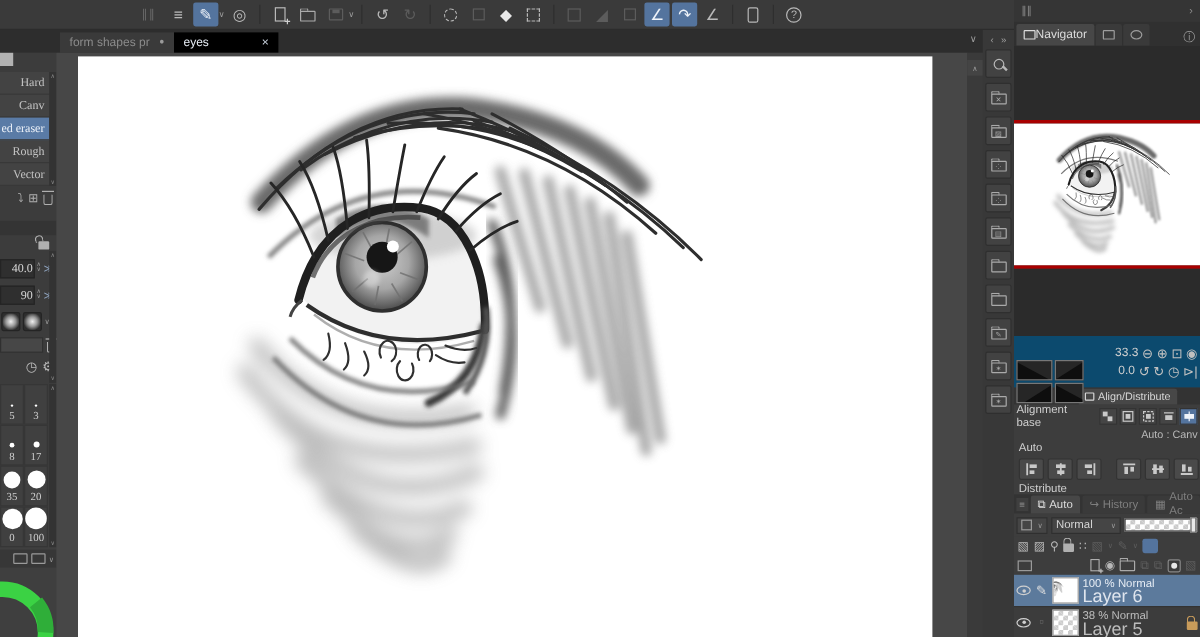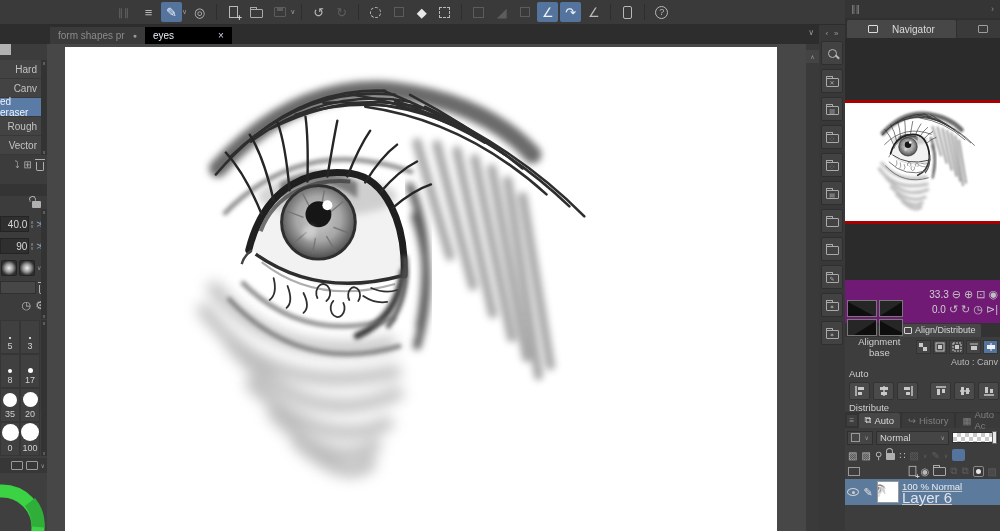"Navigator" .rp-tab { gap: 14px -> 0; padding: 0 21px -> 0 6px }
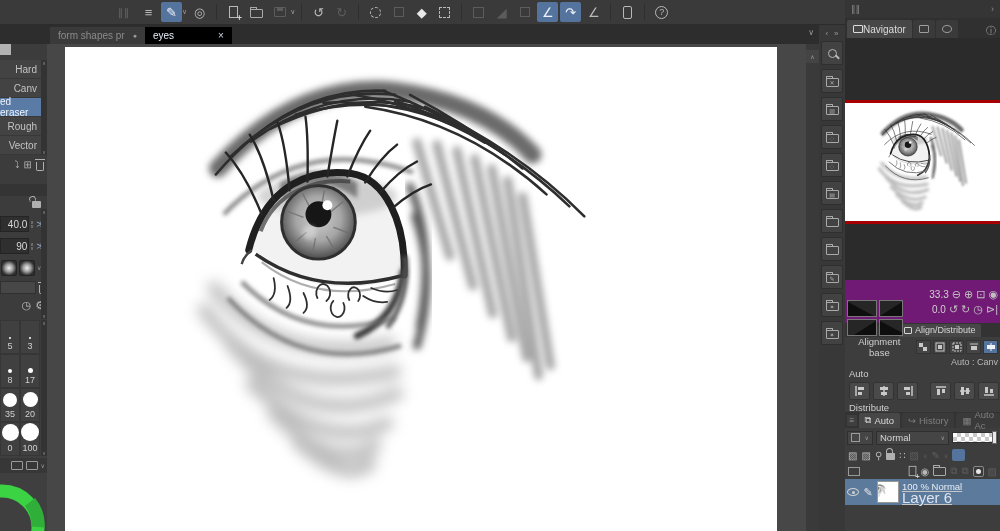"Hard" .left-dock { font-family: none -> Liberation Serif, serif }
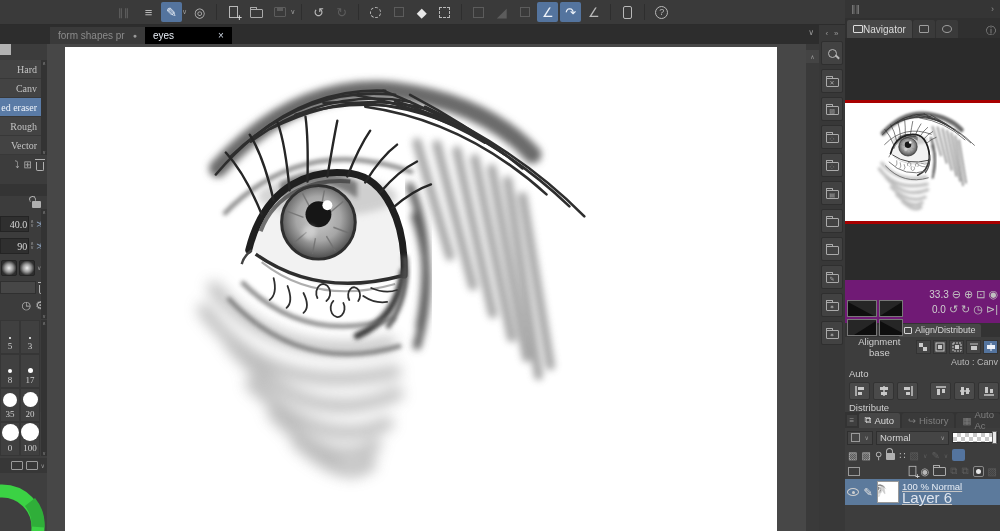"33.3" .nav-controls { background: #701a75 -> #0c4a6e }
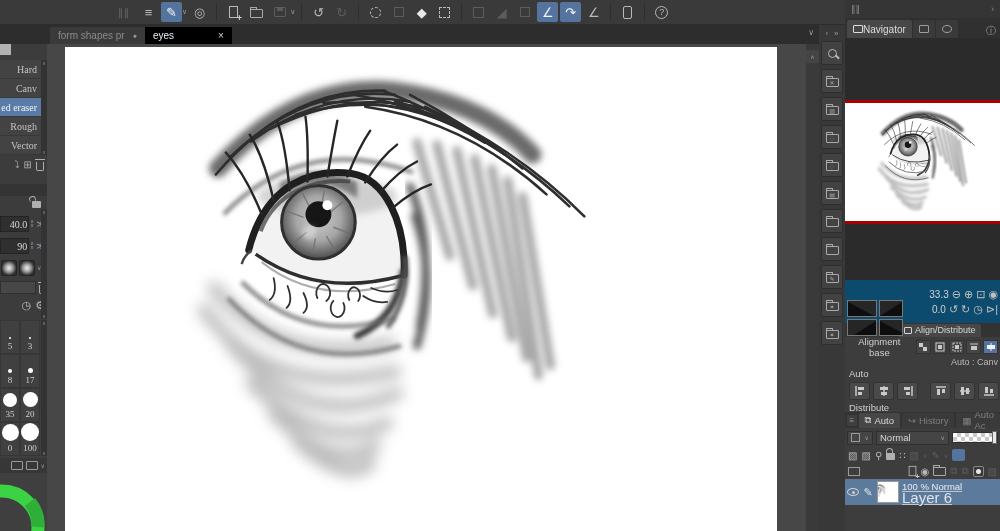"Alignment base" .abase-label { text-align: center -> none }
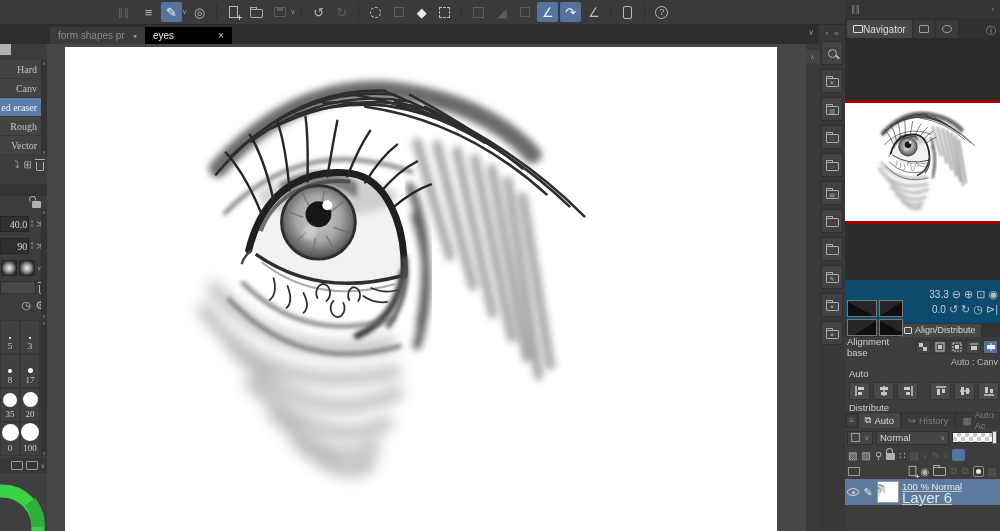"Normal" div.dd { width: 73px -> 58px }
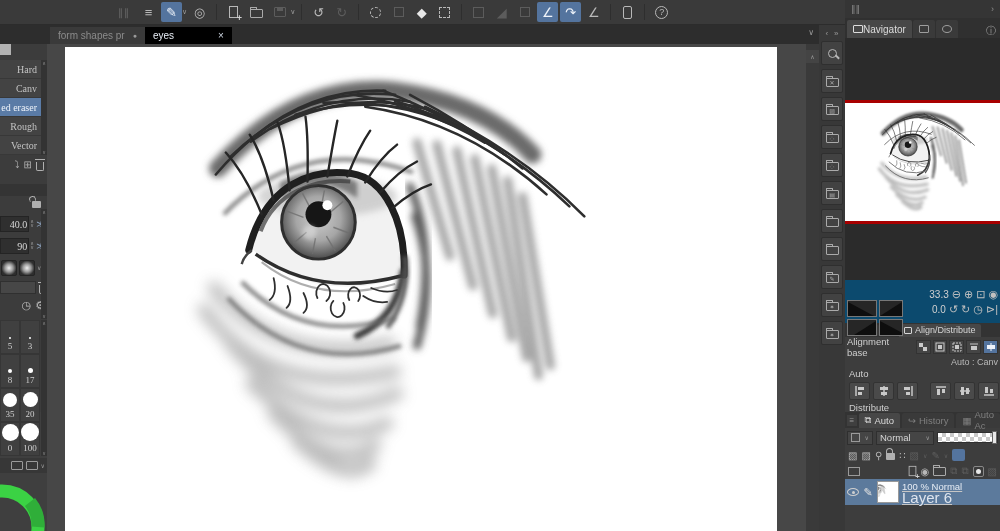"100 % Normal" .ltext { text-decoration: underline -> none }
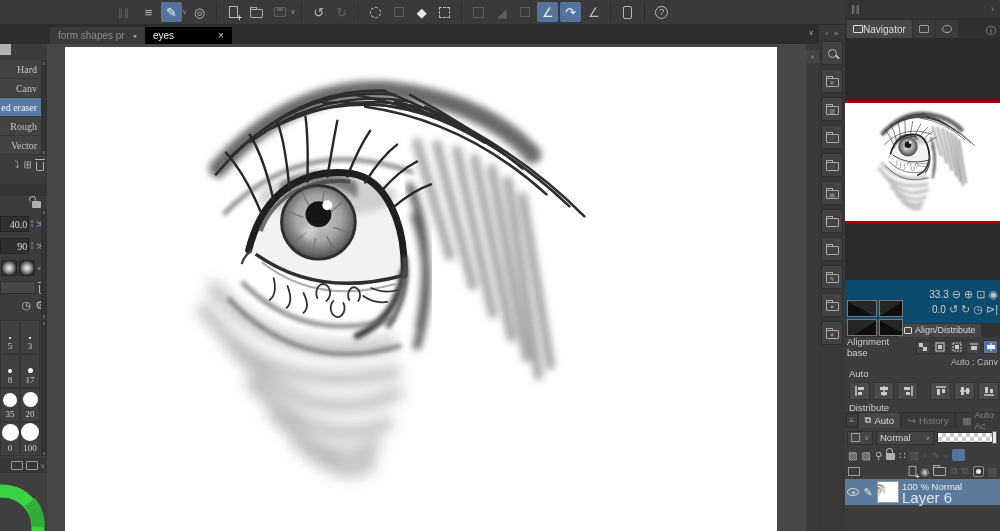"38 % Normal" div.lrow { html: none -> <div> <span></span> <span>▫</span> <span></span> <span> <span>38 % Normal</span> <span>Layer 5</span> </span> <span></span> </div> }
